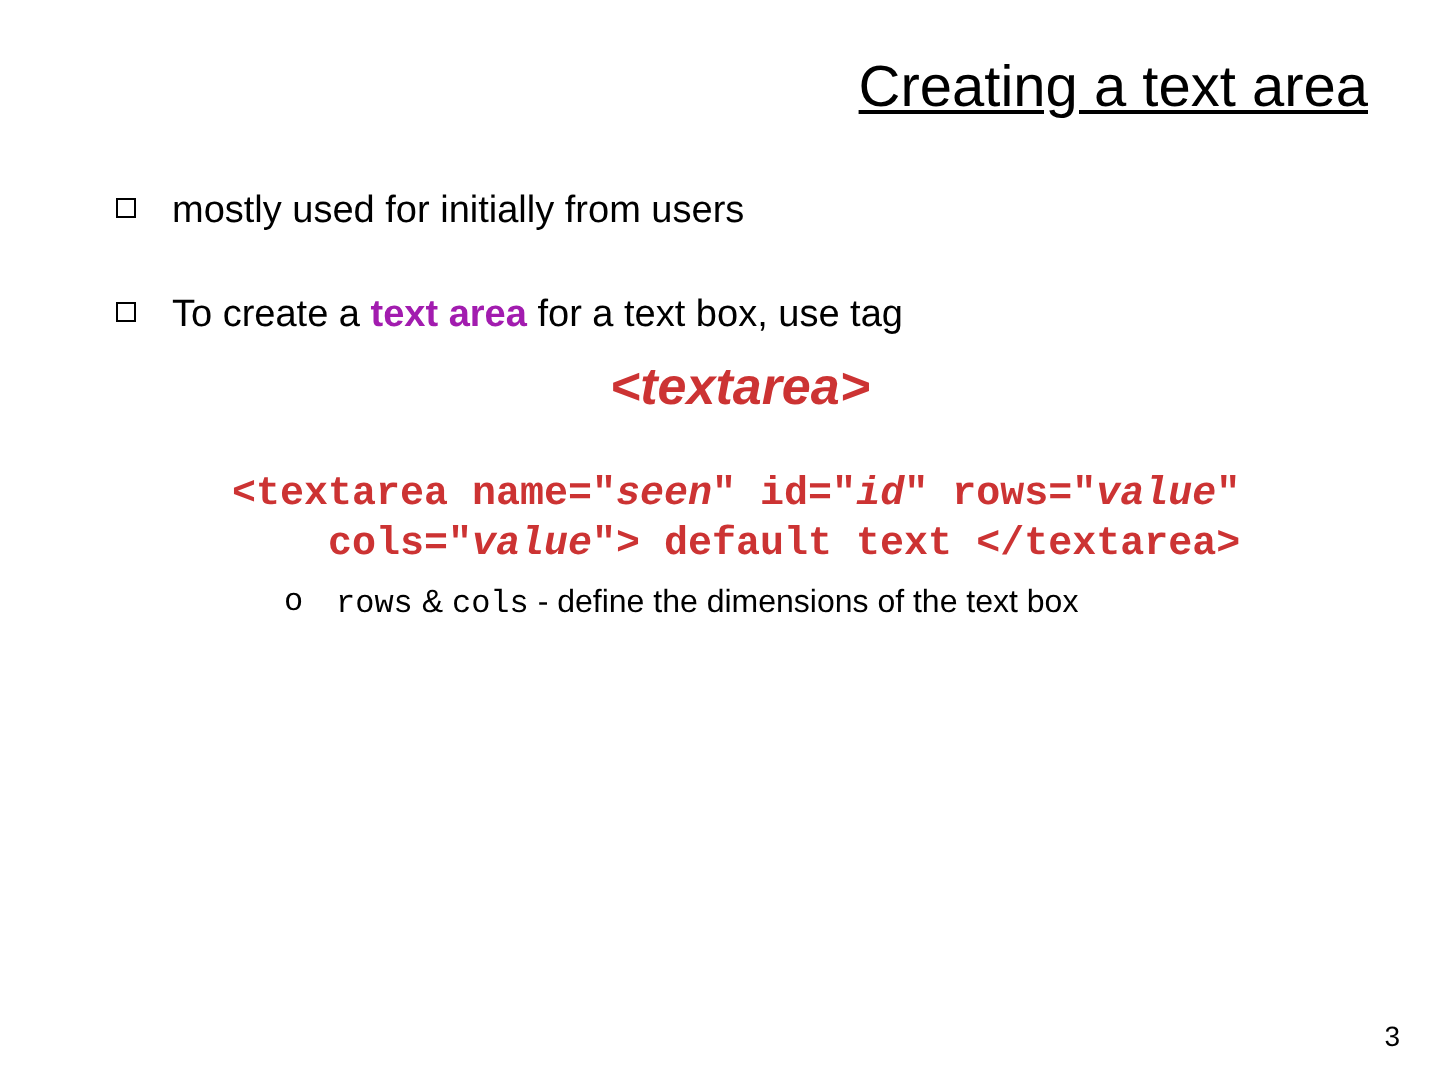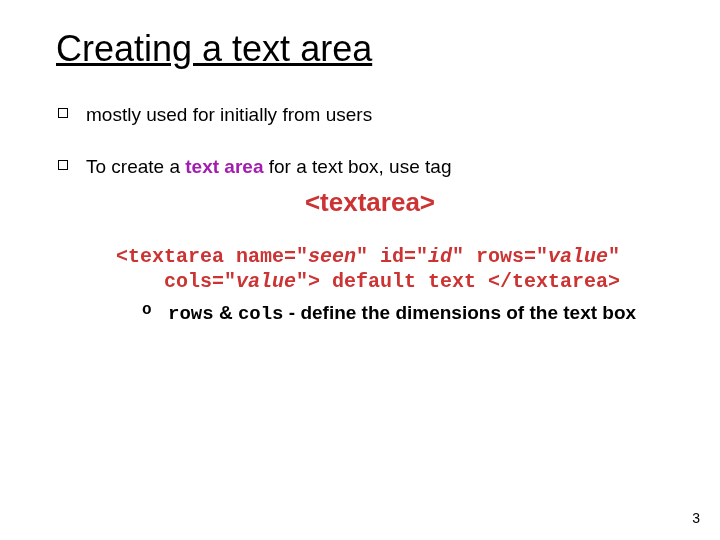"Creating a text area" .title { font-size: 36px -> 29px; text-align: none -> right }
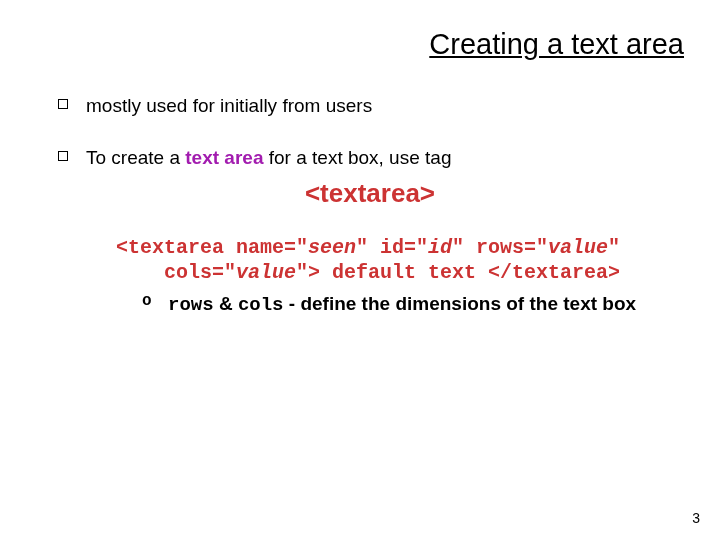"<textarea>" .tag-big { font-style: none -> italic }
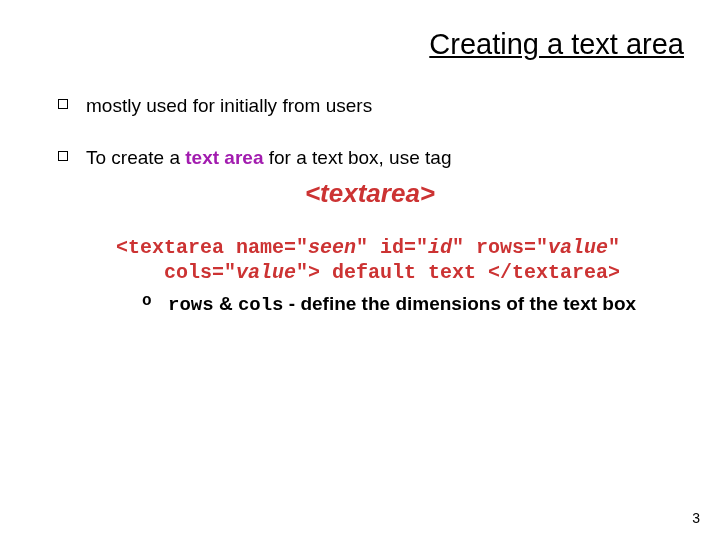"rows & cols - define" ul.lvl2 { font-size: 19px -> 16px; font-weight: bold -> normal }
